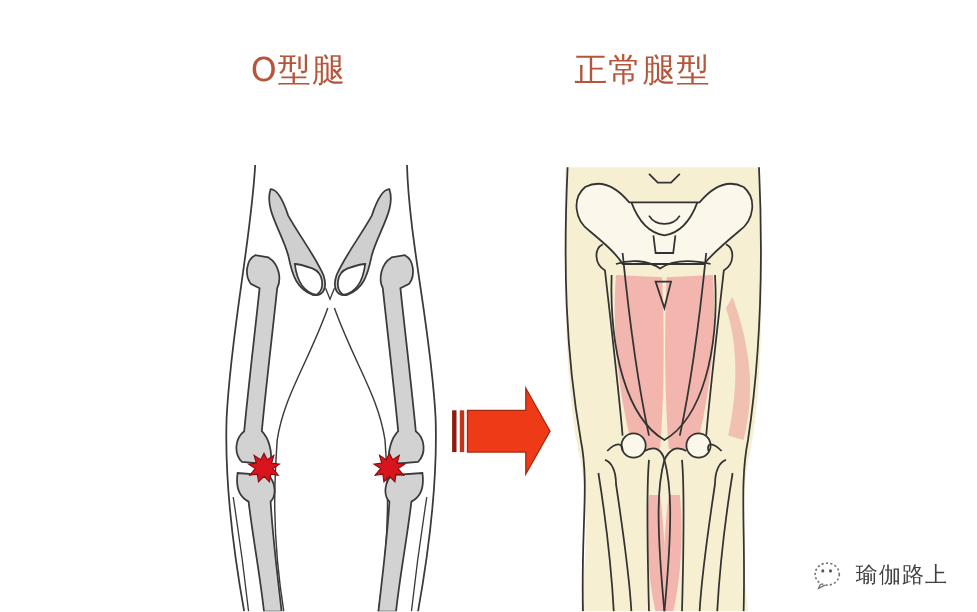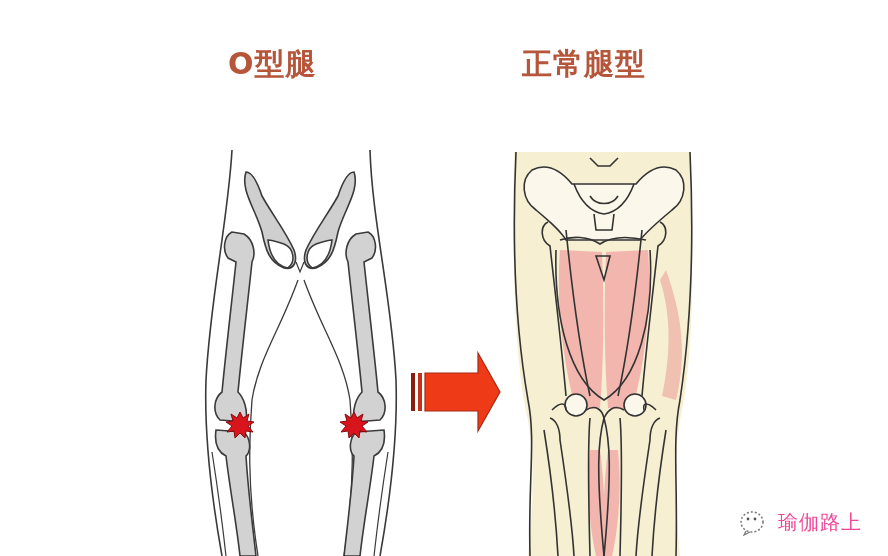"O型腿" .title { font-weight: bold -> normal }
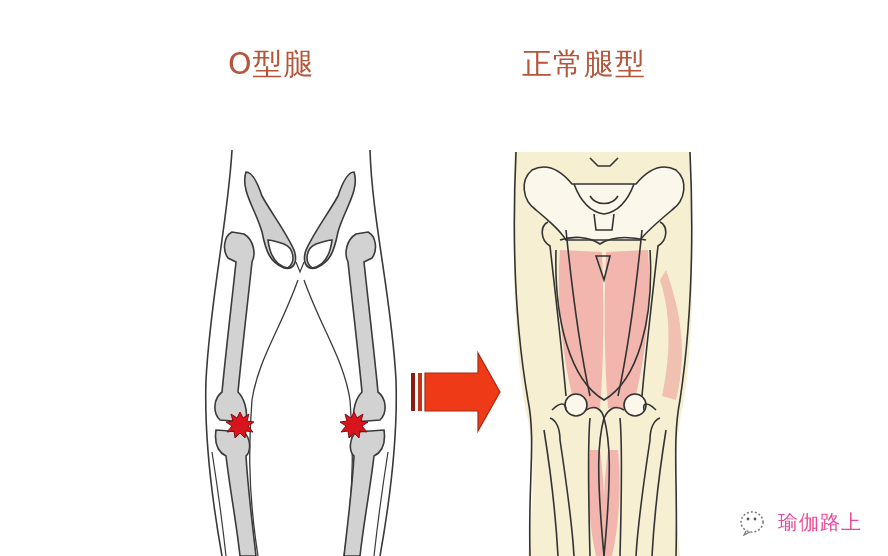"瑜伽路上" .wm-text { color: #ec4899 -> #404040 }
